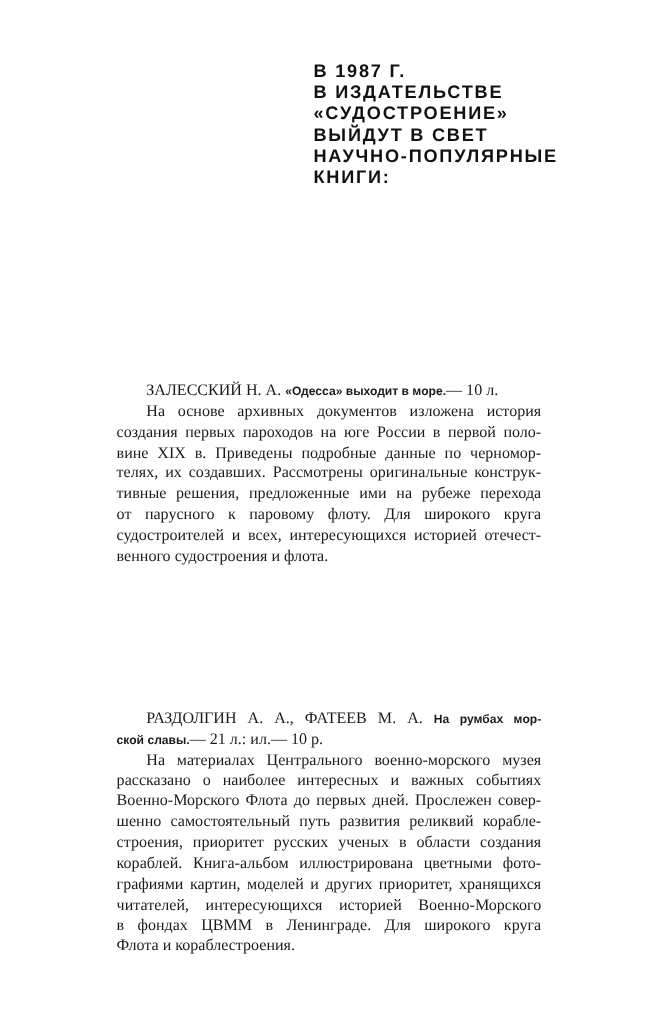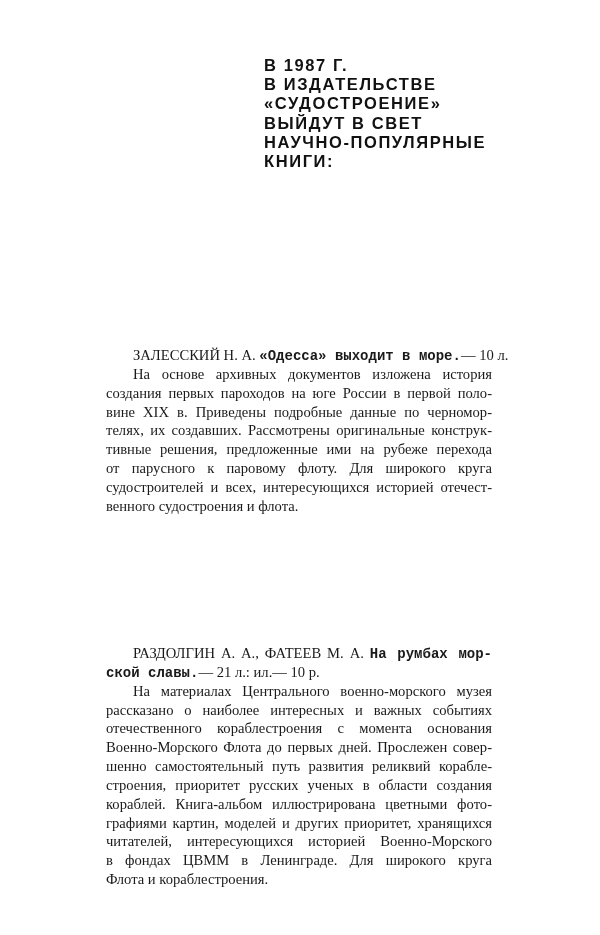"В 1987 Г." .heading div { margin-left: none -> 21px }
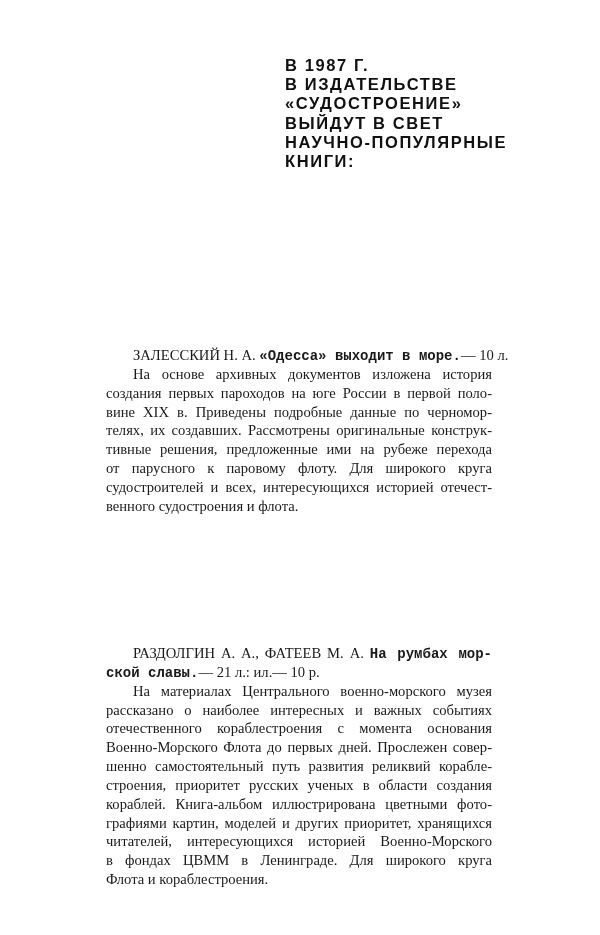"«Одесса» выходит в море." b { font-family: Liberation Mono, monospace -> Liberation Sans, sans-serif; font-size: 14px -> 11px }
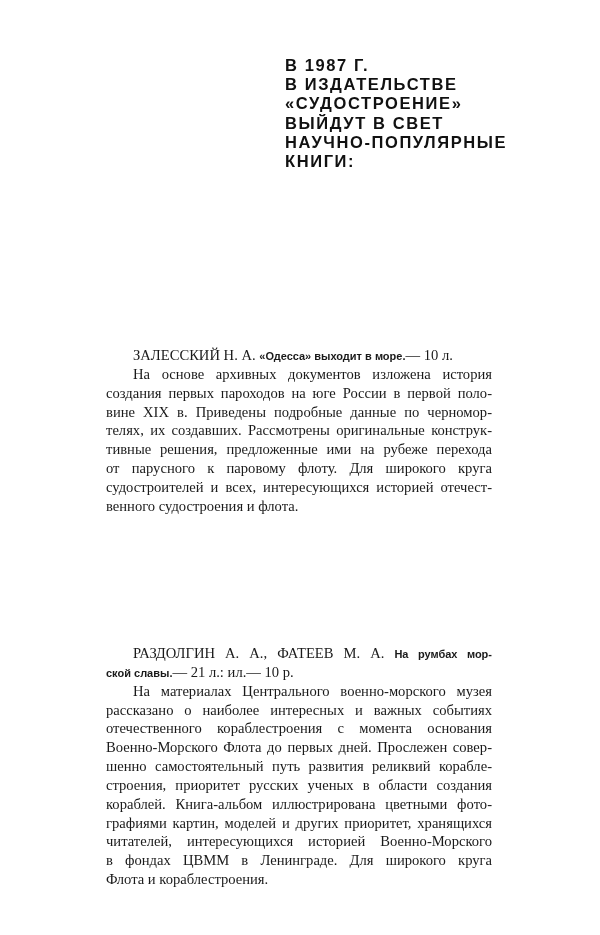"отечественного кораблестроения с момента" div.line { html: <div>отечественного кораблестроения с момента основания</div> -> none }
